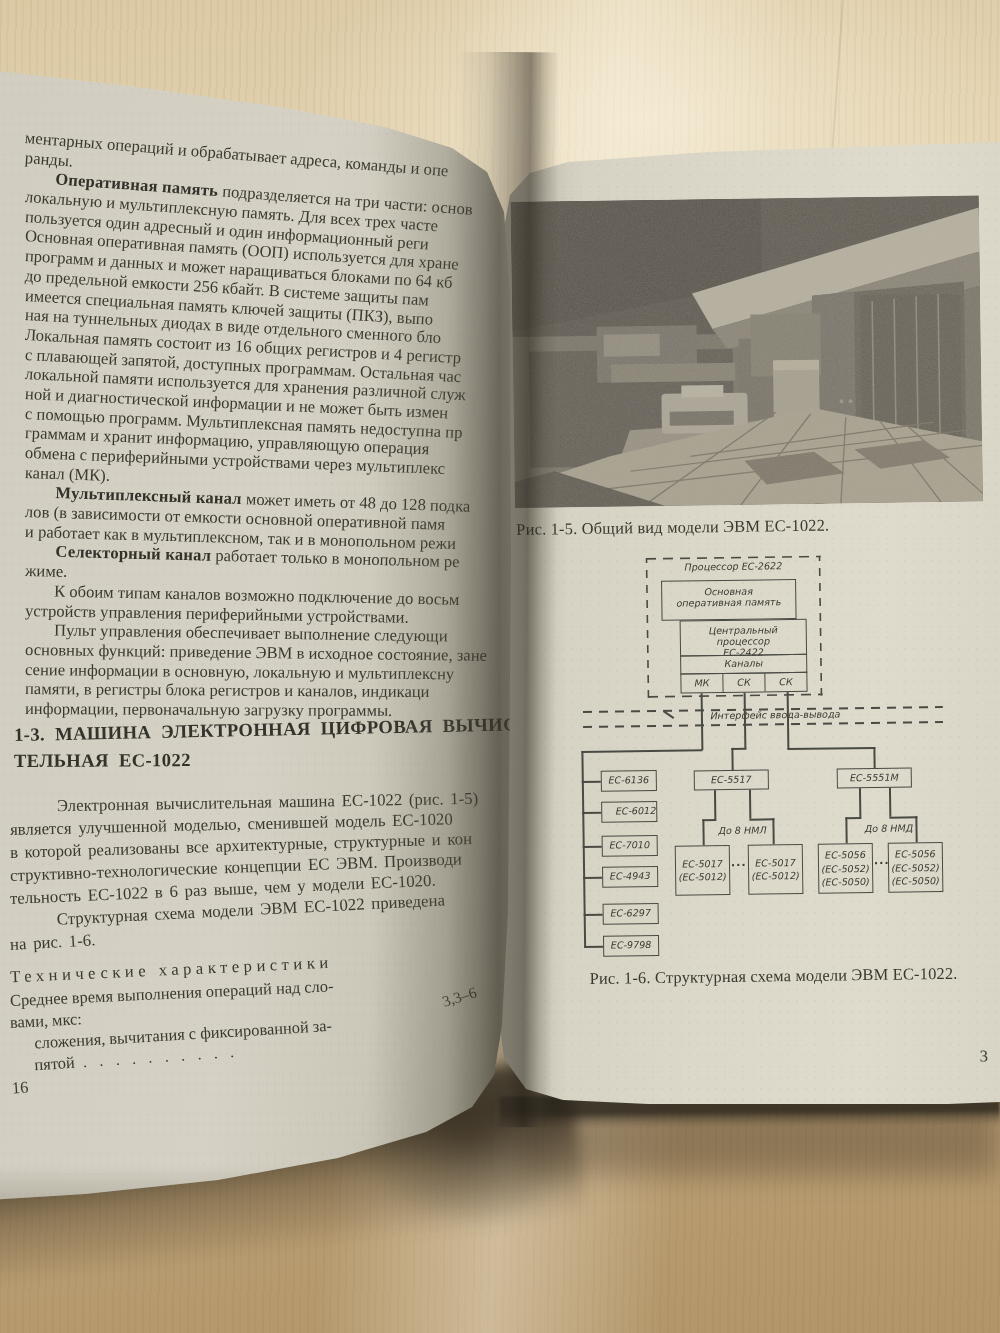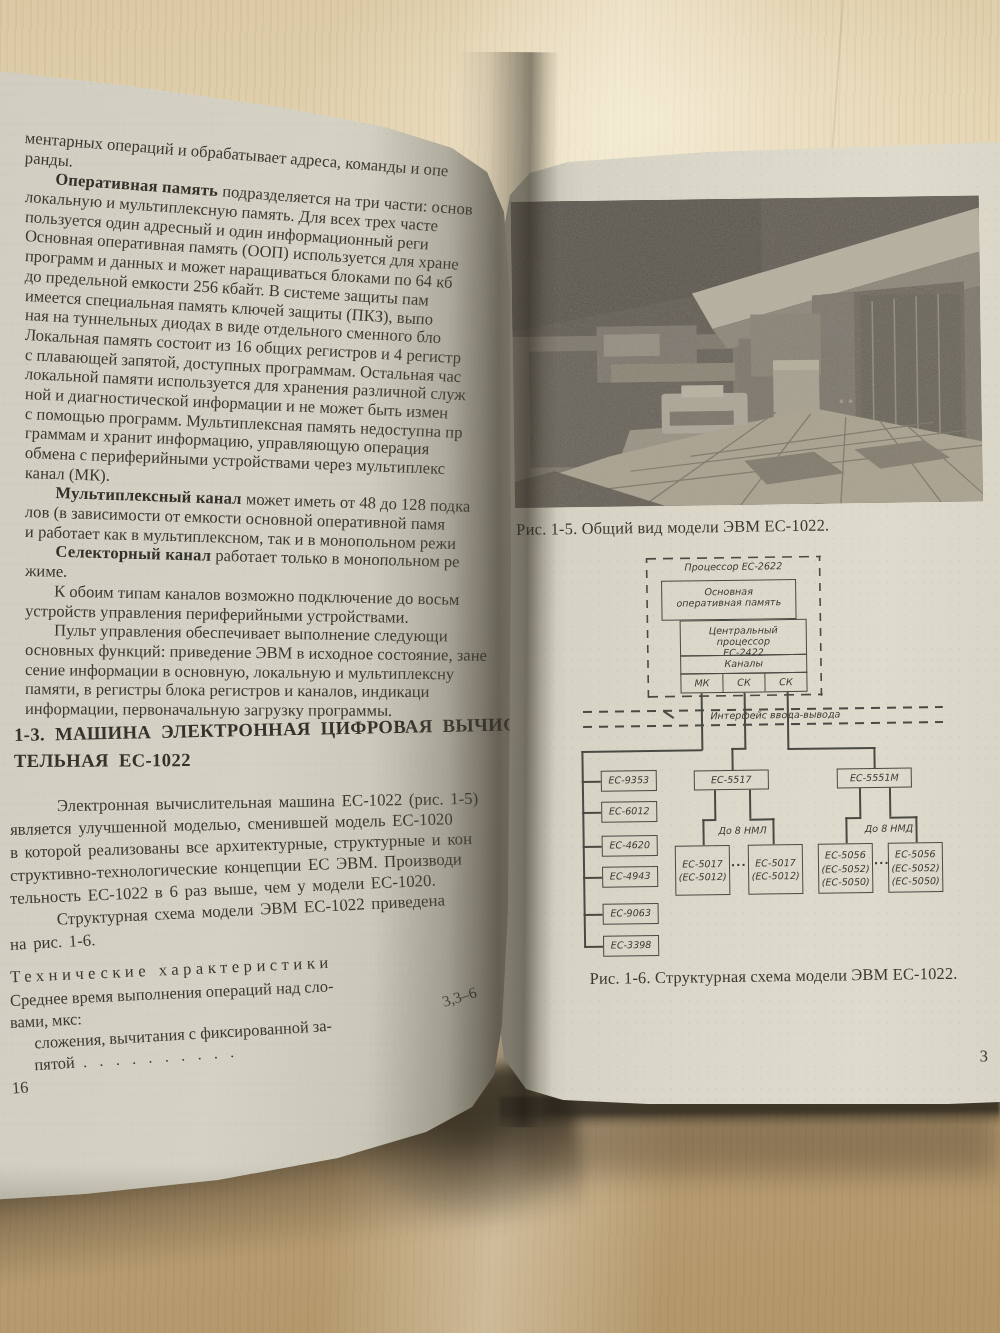"ЕС-9353" div.dbox { text: ЕС-9353 -> ЕС-6136 }
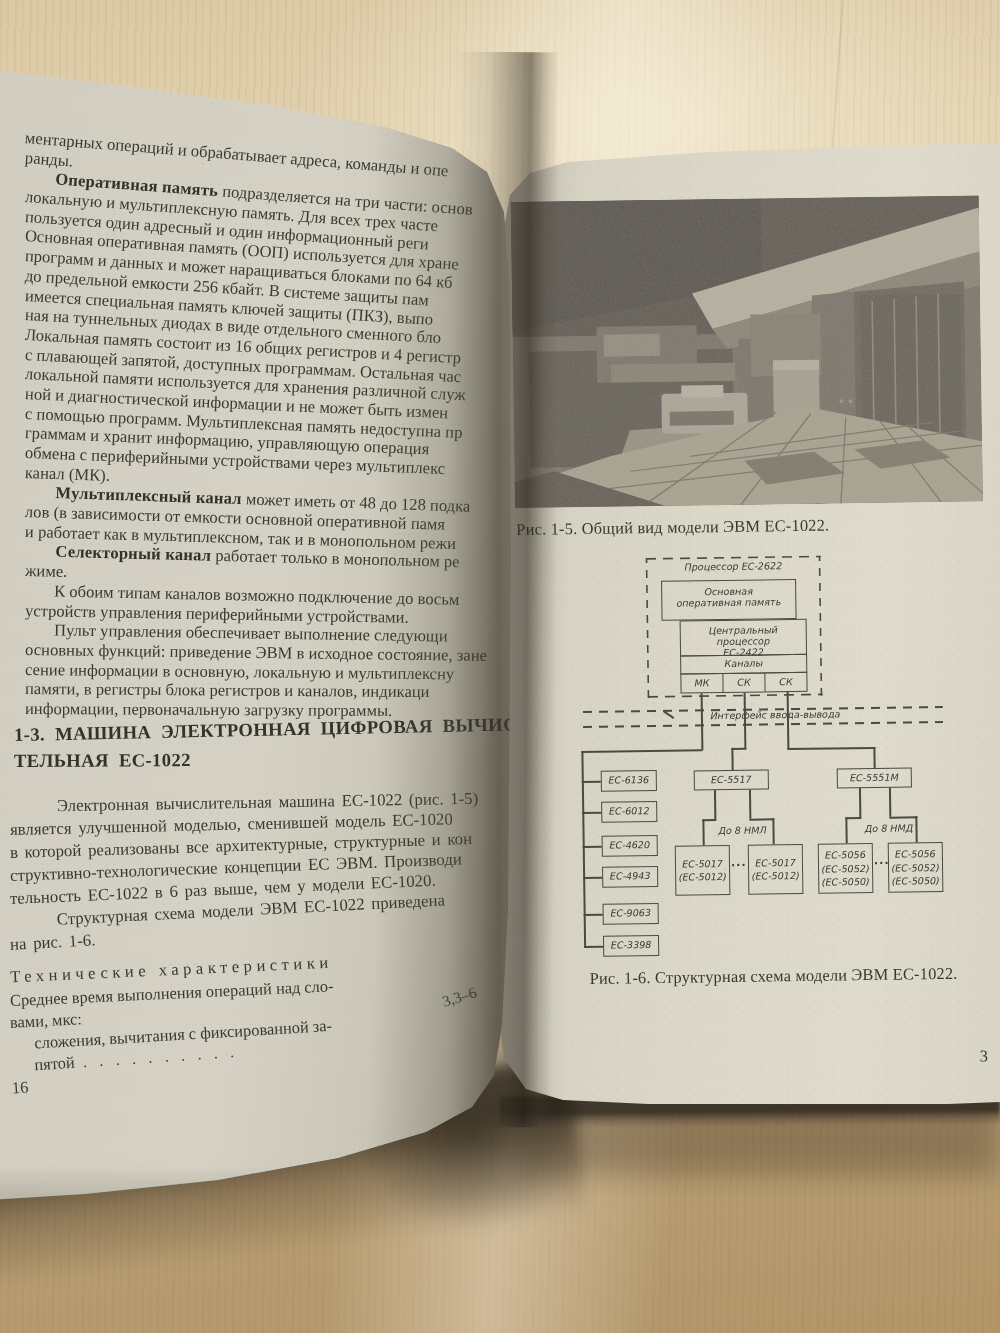"ЕС-6012" div.dbox { text-align: none -> right }
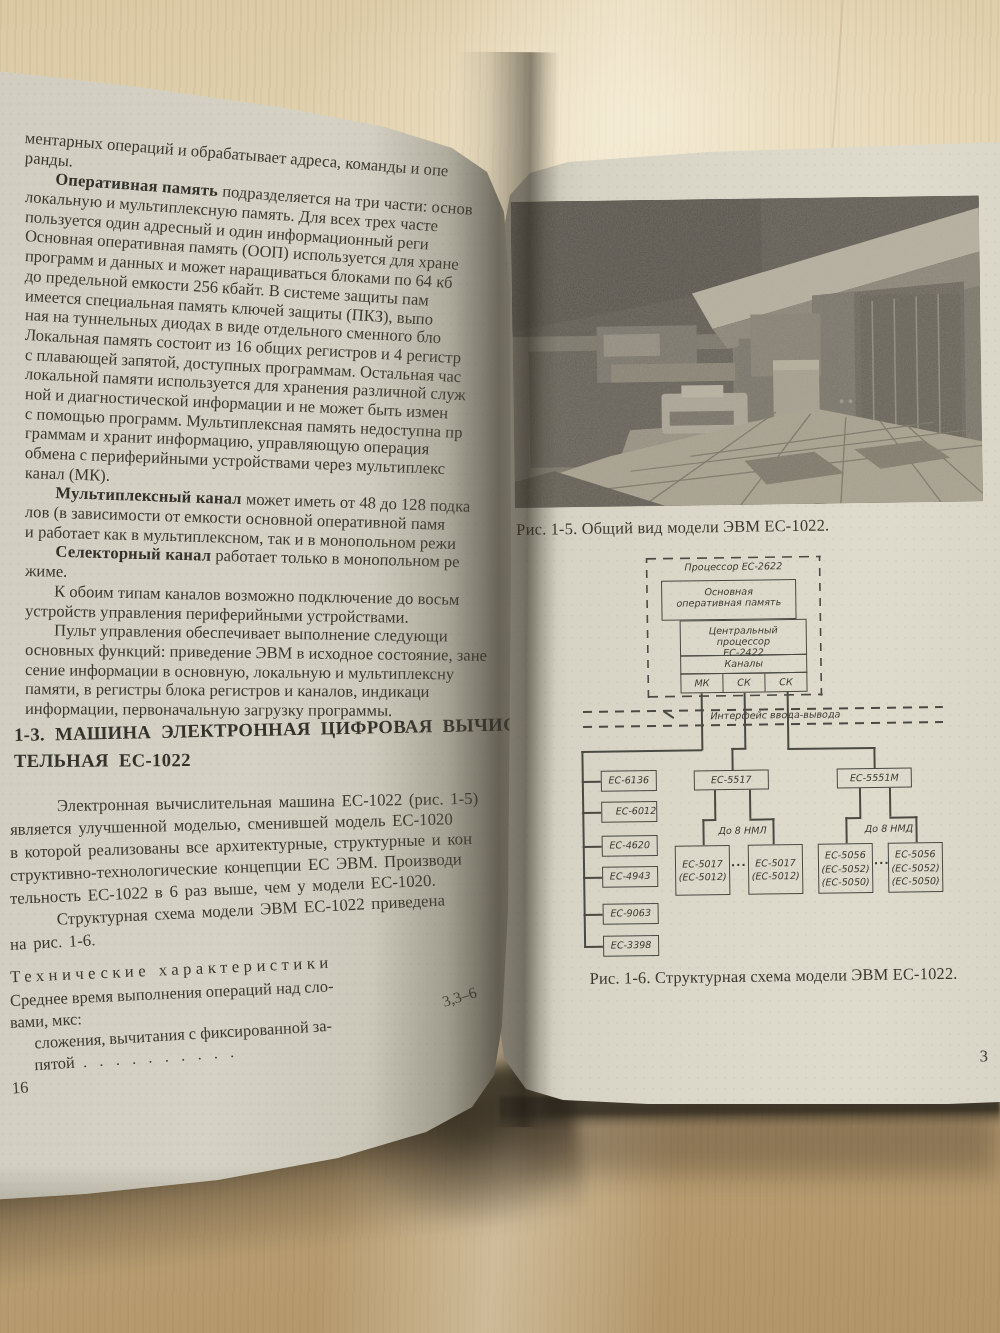"ЕС-4620" div.dbox { text: ЕС-4620 -> ЕС-7010 }
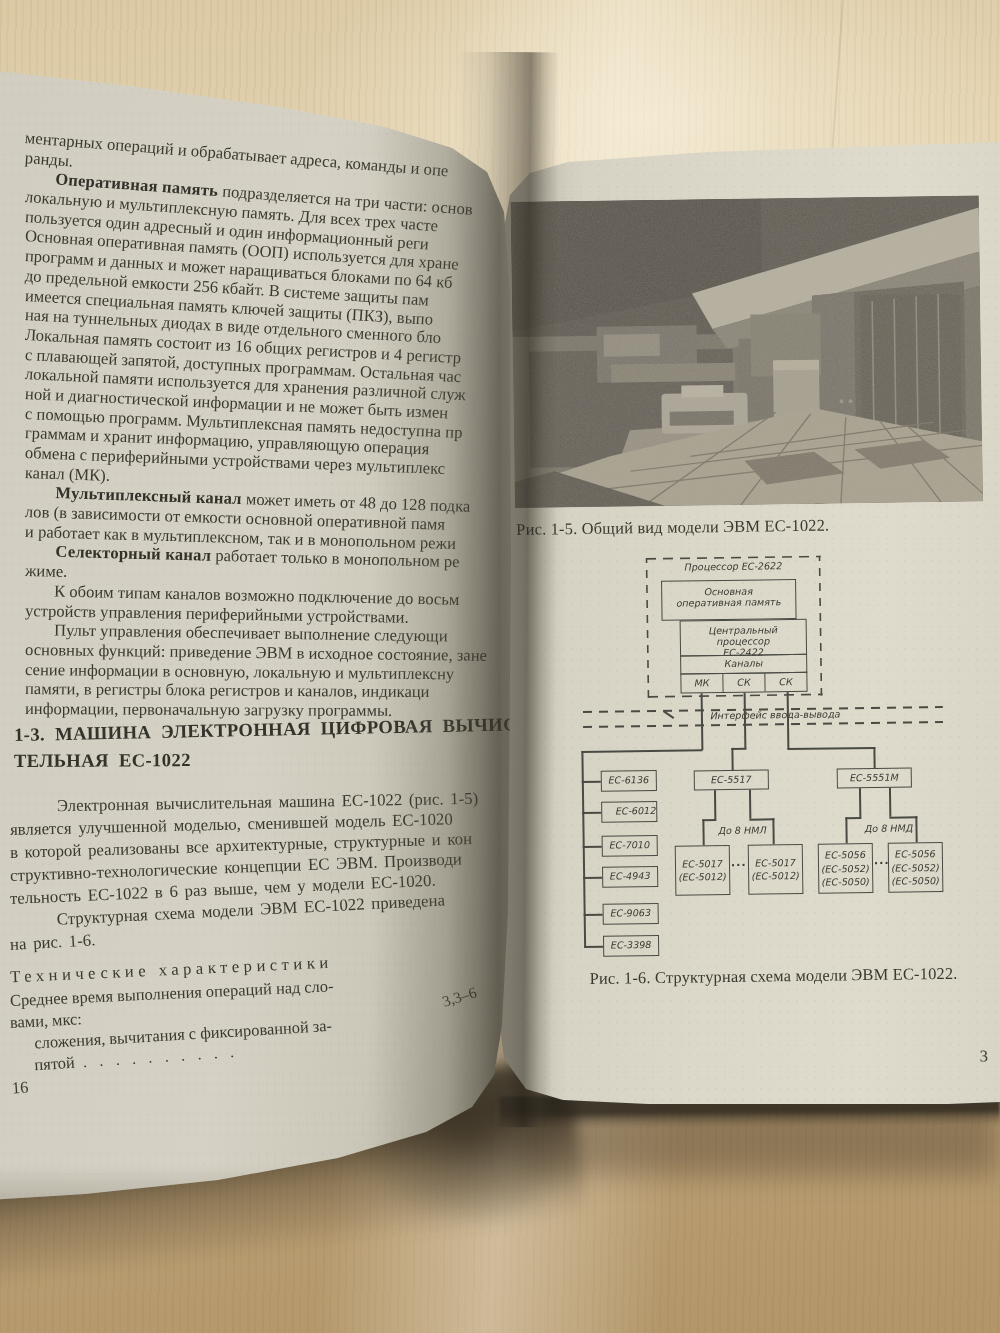"ЕС-9063" div.dbox { text: ЕС-9063 -> ЕС-6297 }
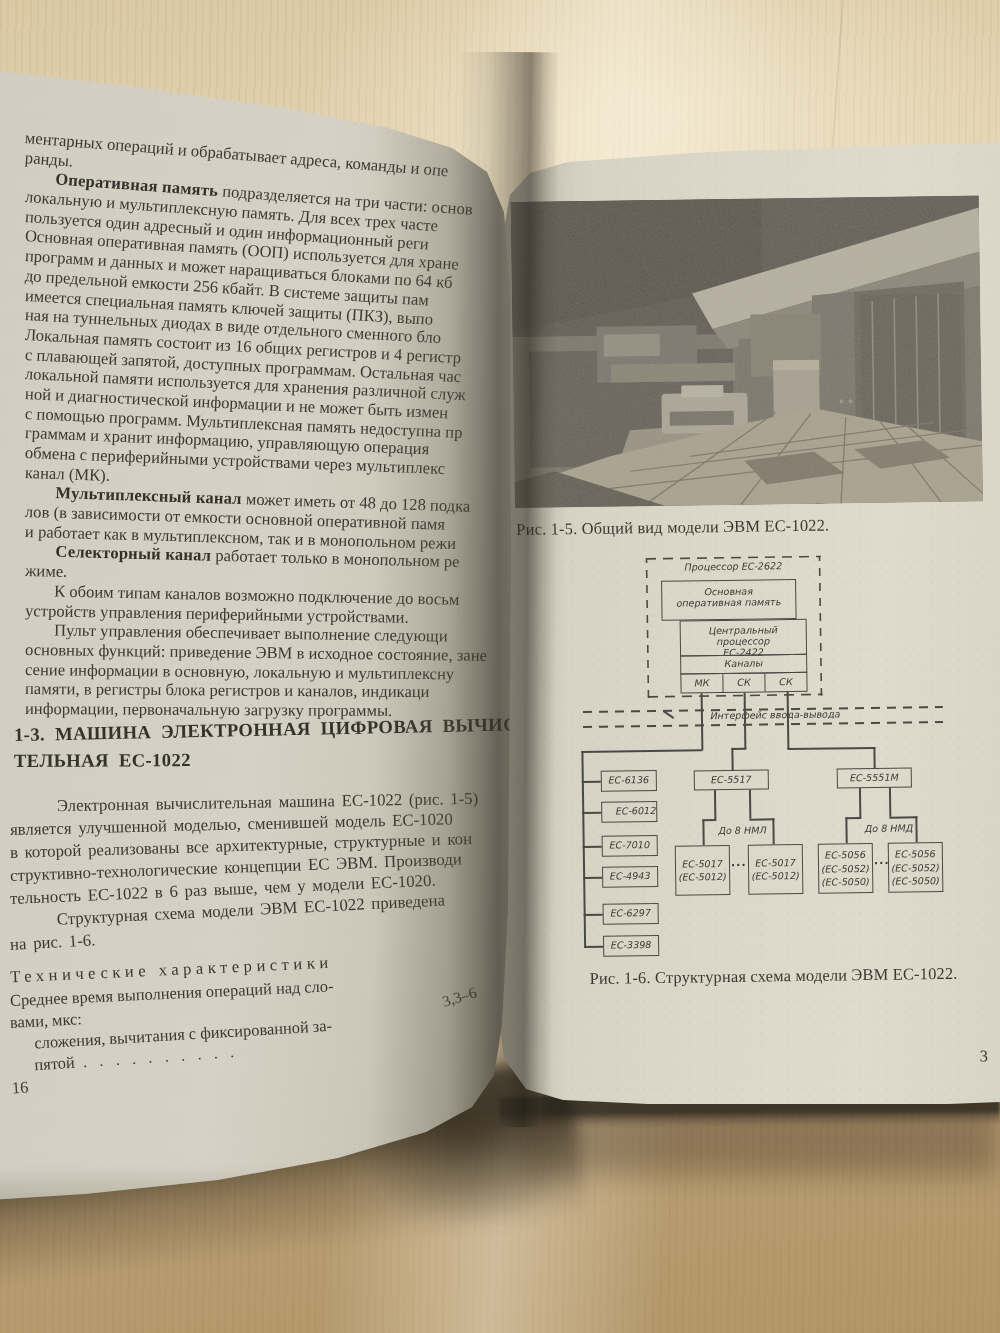"ЕС-3398" div.dbox { text: ЕС-3398 -> ЕС-9798 }
